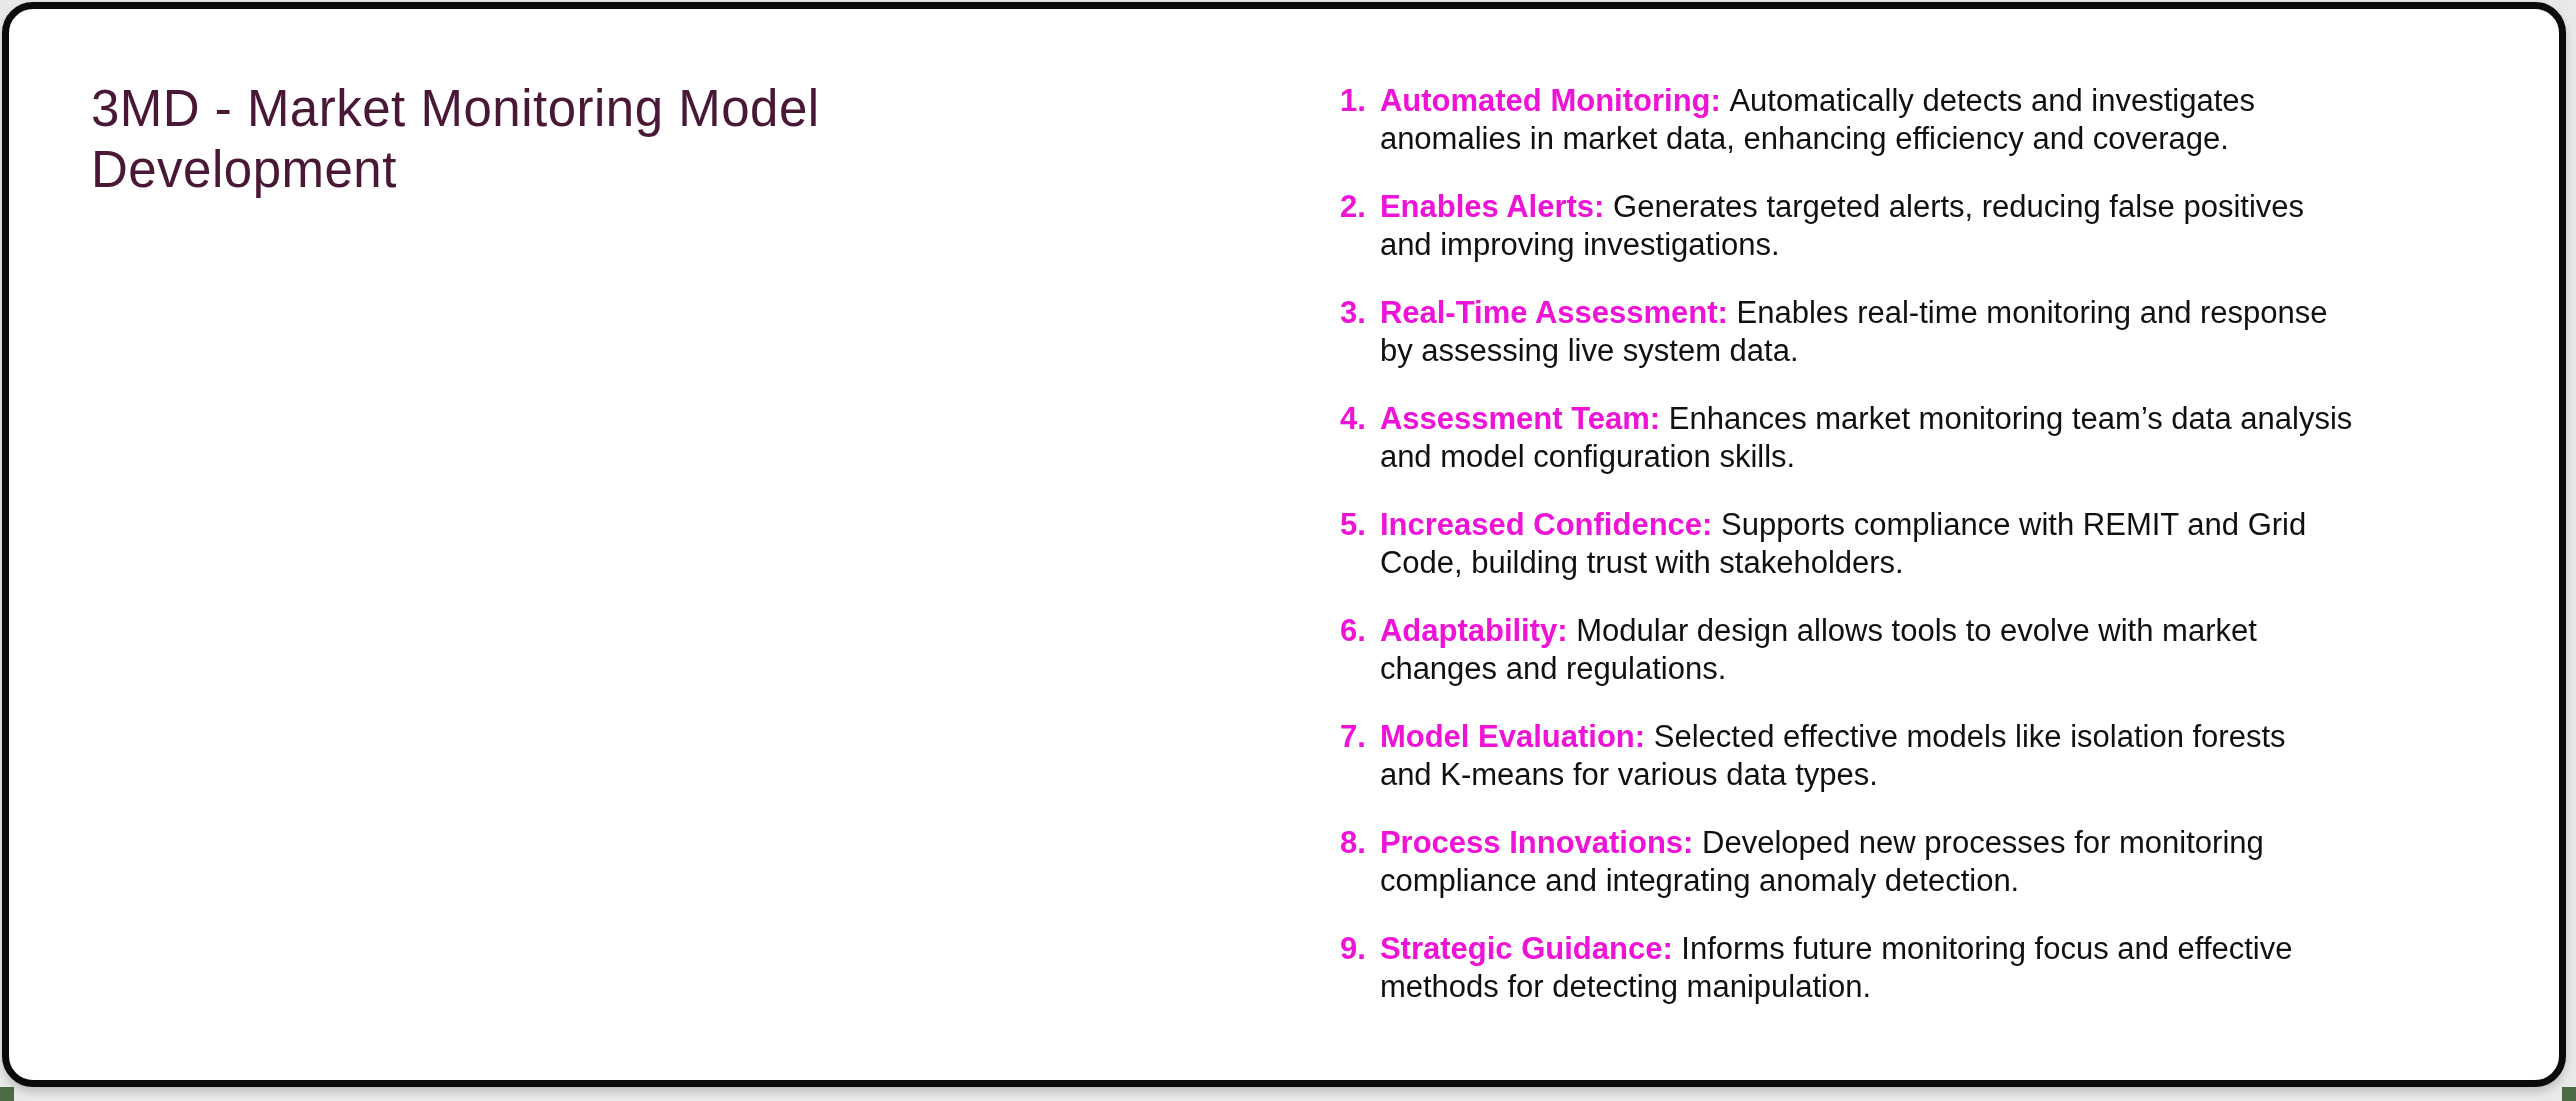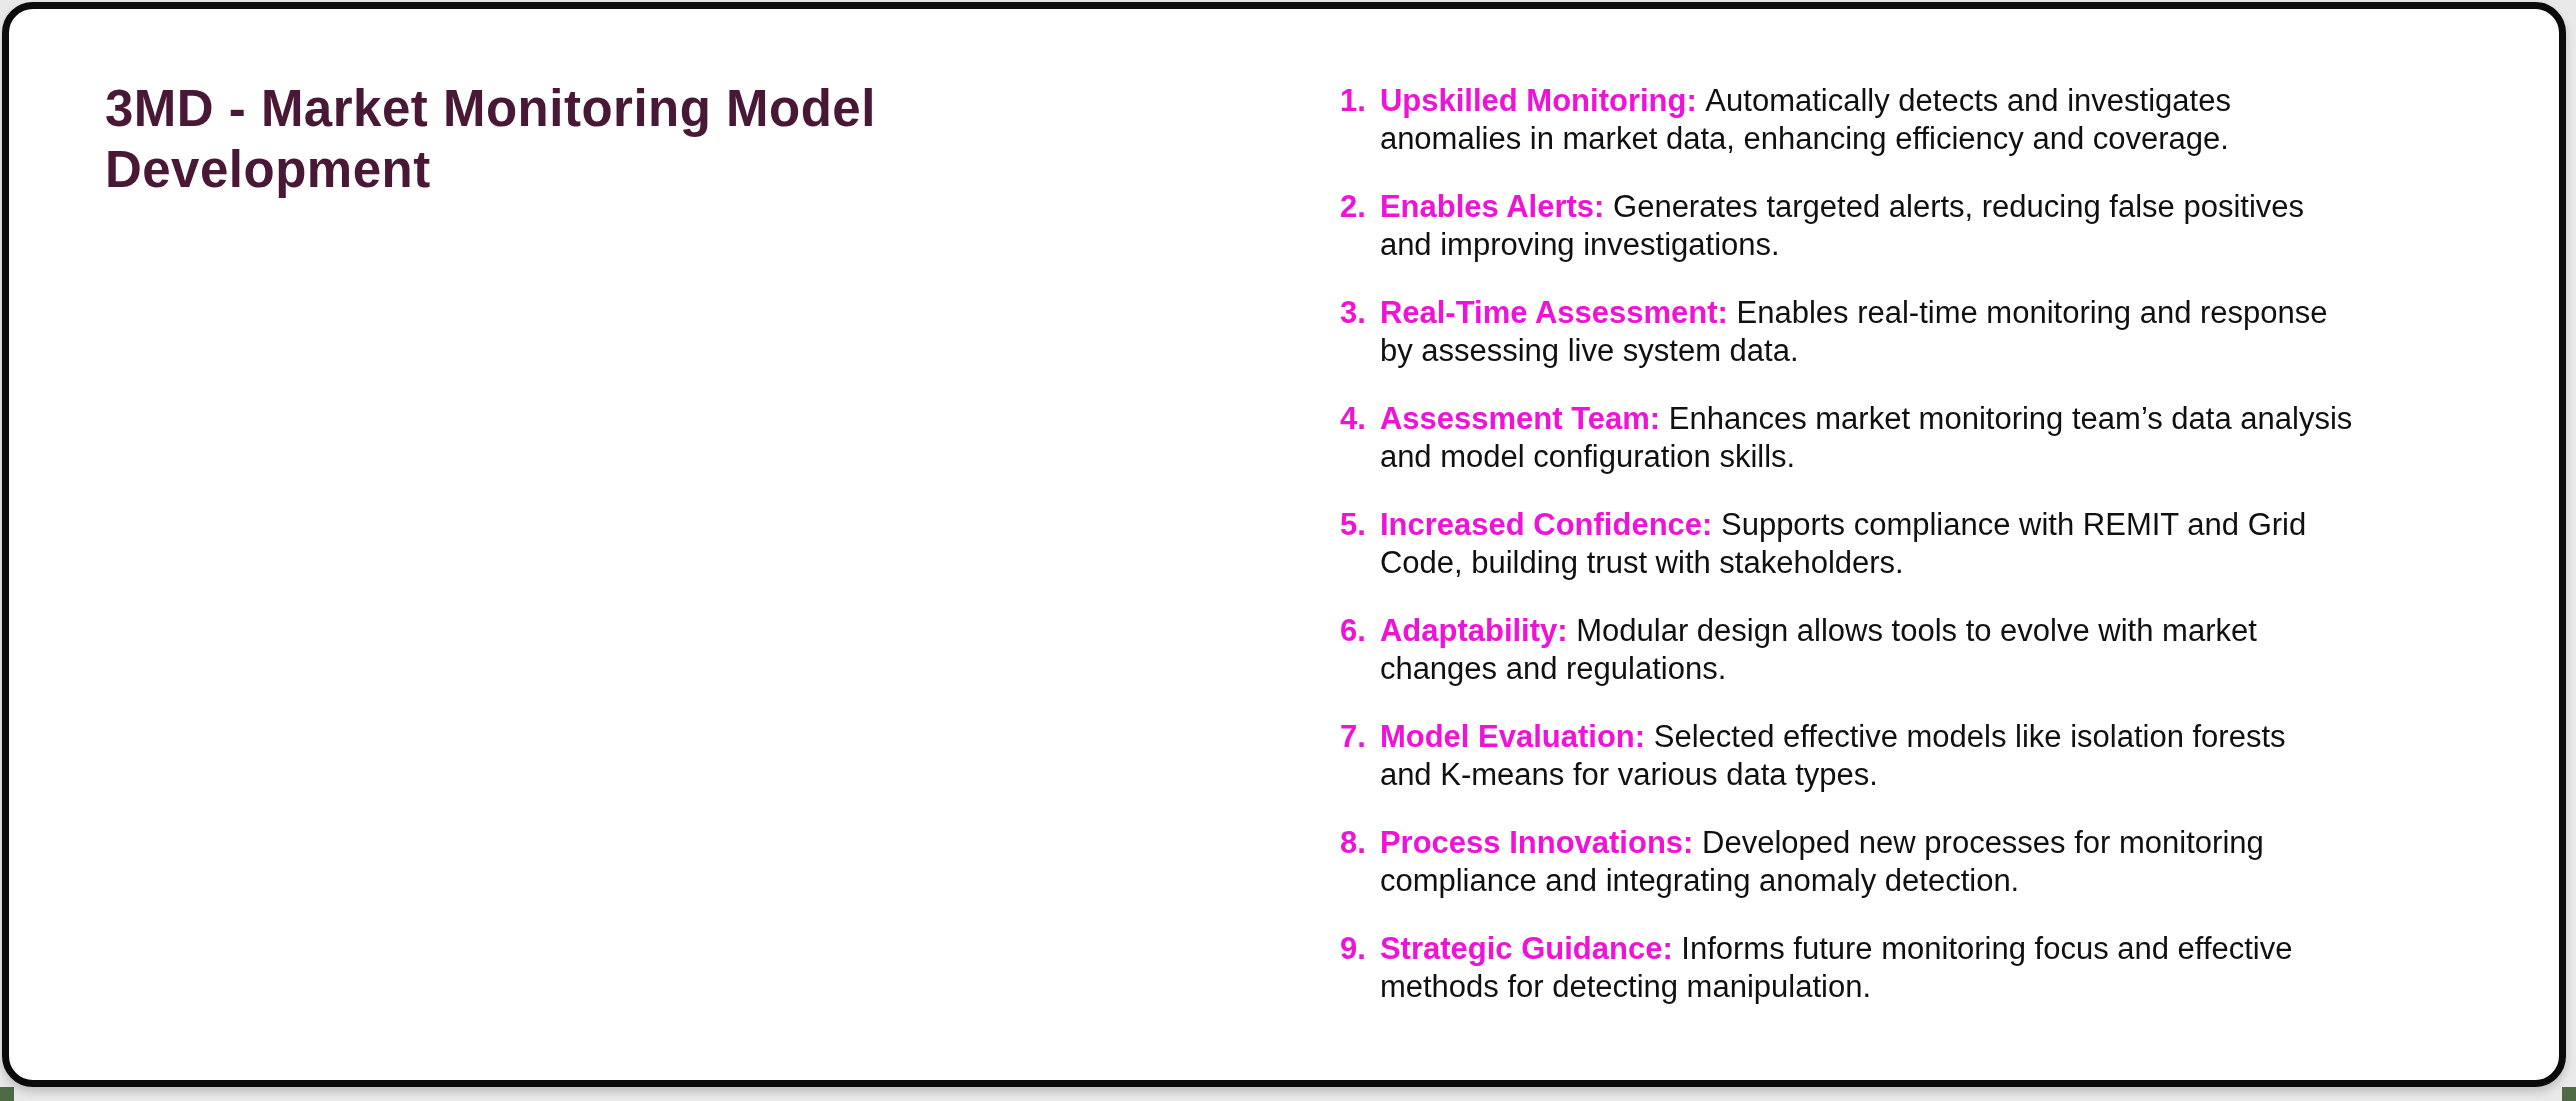"3MD - Market Monitoring Model" .page-title { font-weight: 700 -> 400; margin-left: 14px -> none }
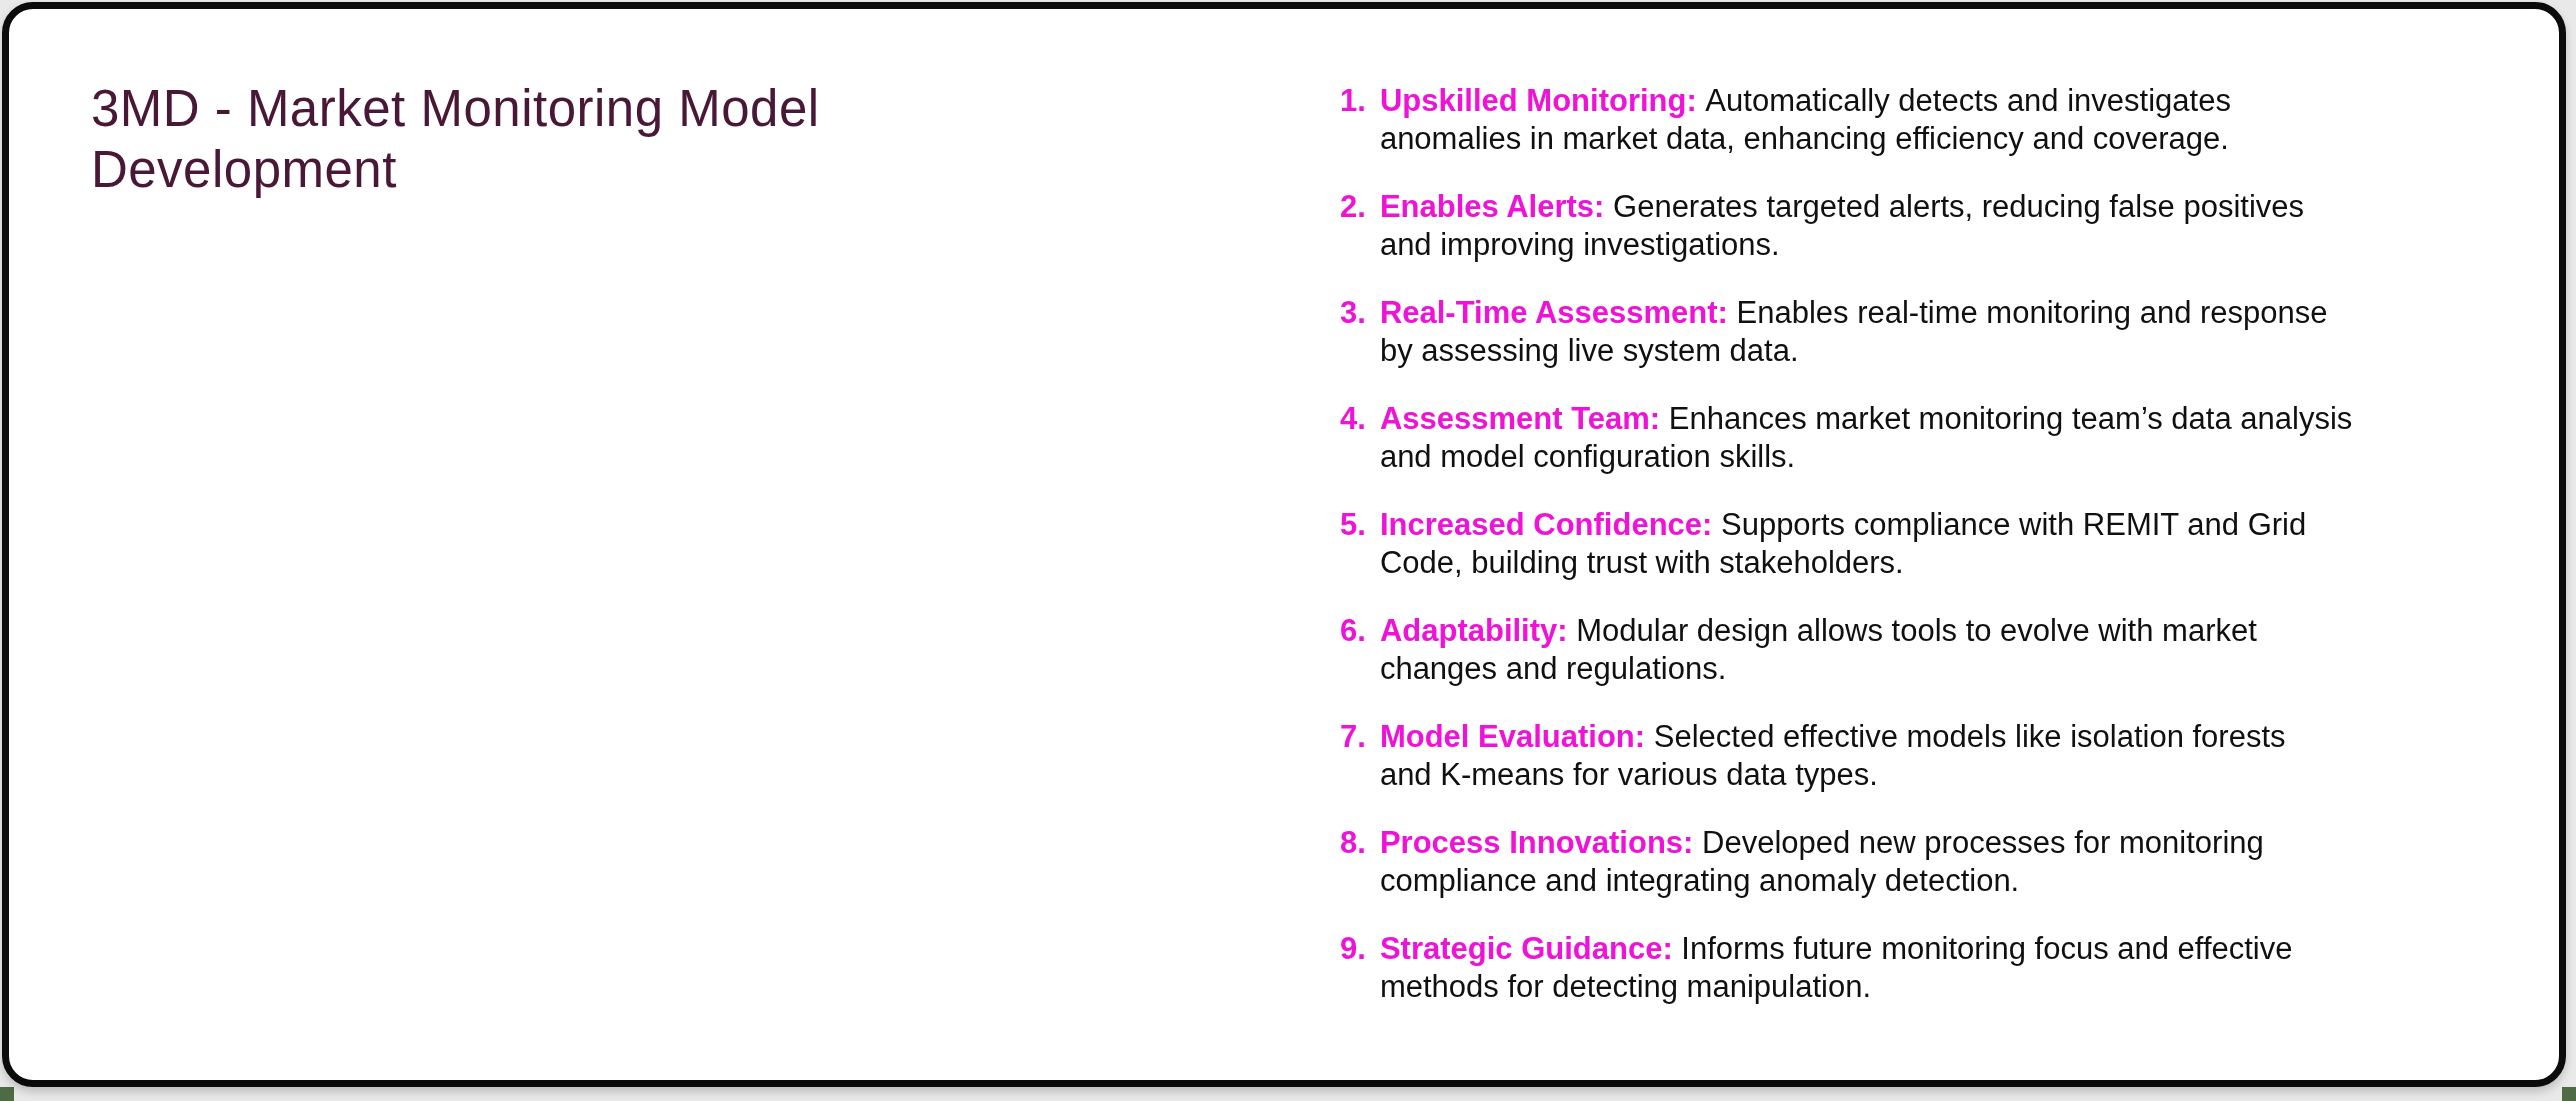"Upskilled Monitoring:" span.benefit-label { text: Upskilled -> Automated }
